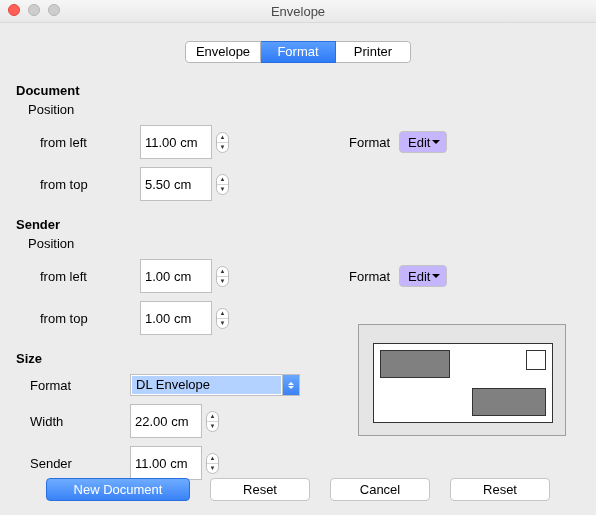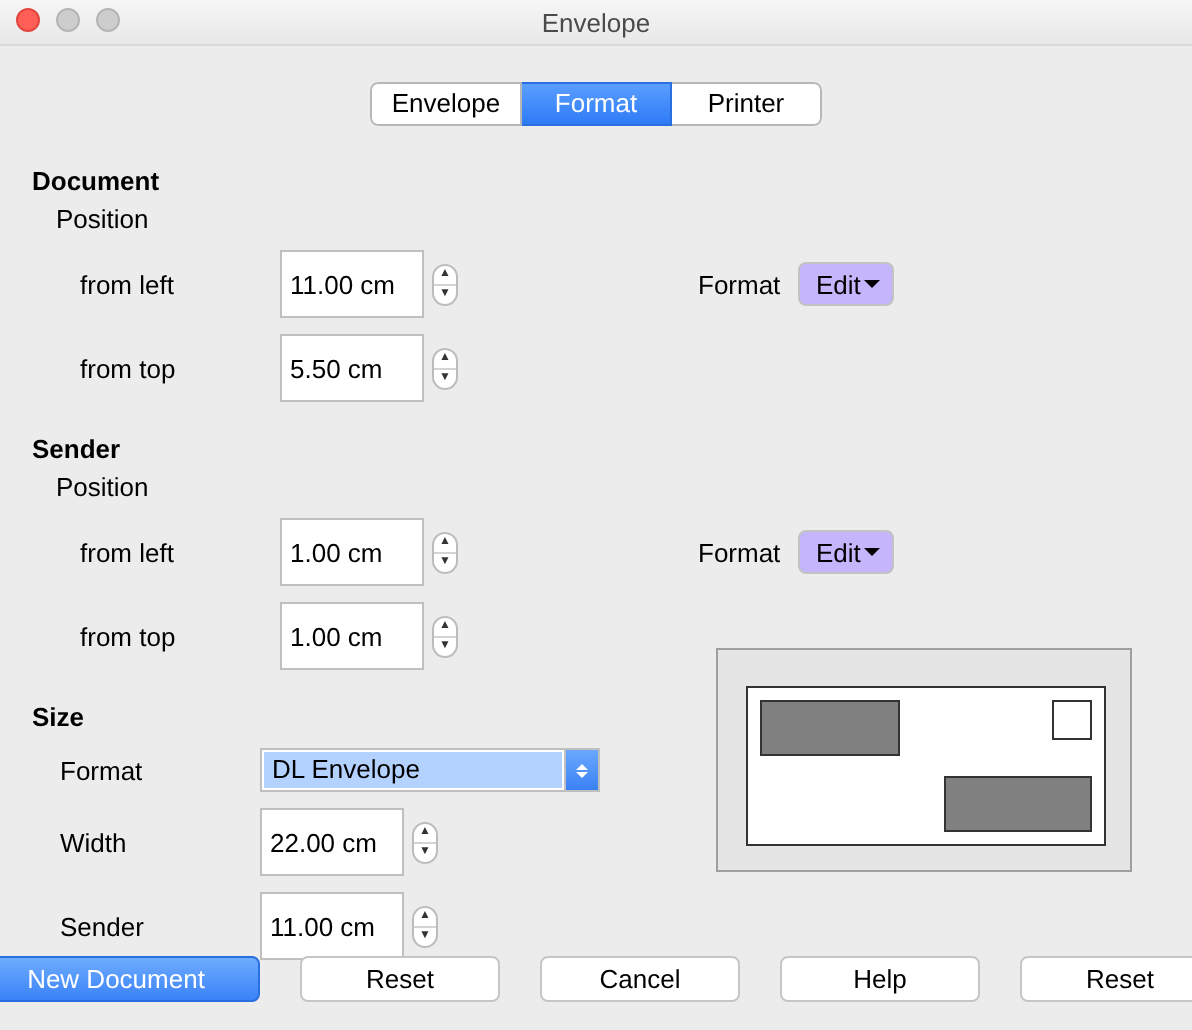"Help" div.btn { html: <div>Help</div> -> none }
